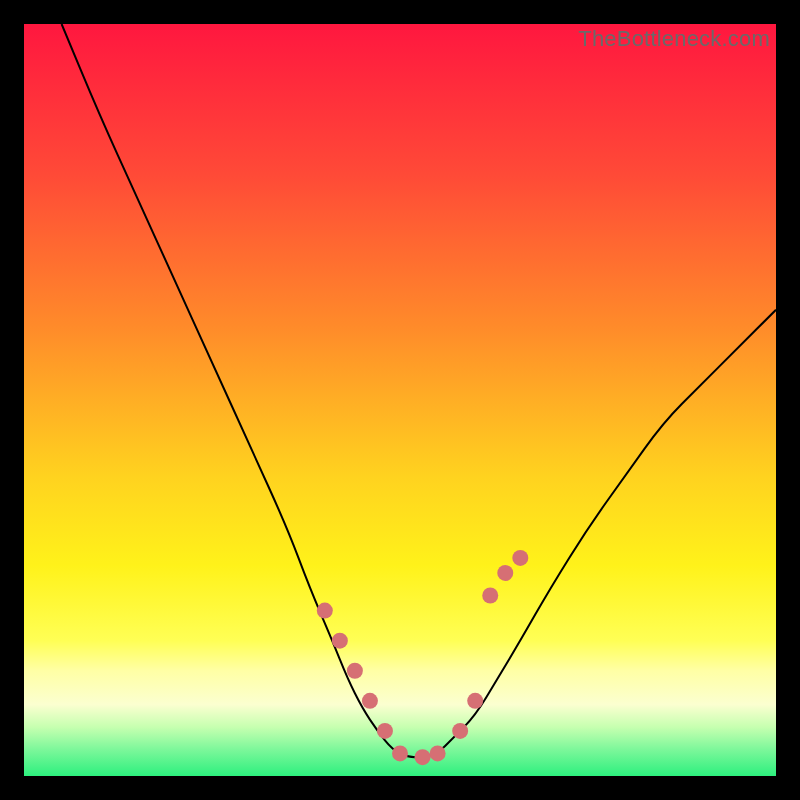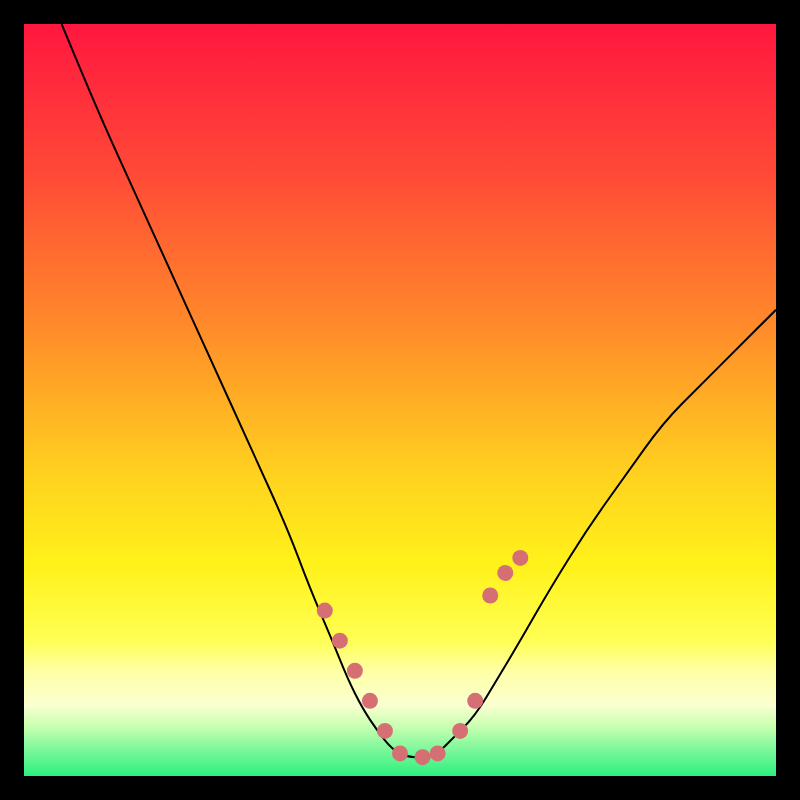"TheBottleneck.com" div.watermark { html: none -> <div>TheBottleneck.com</div> }
